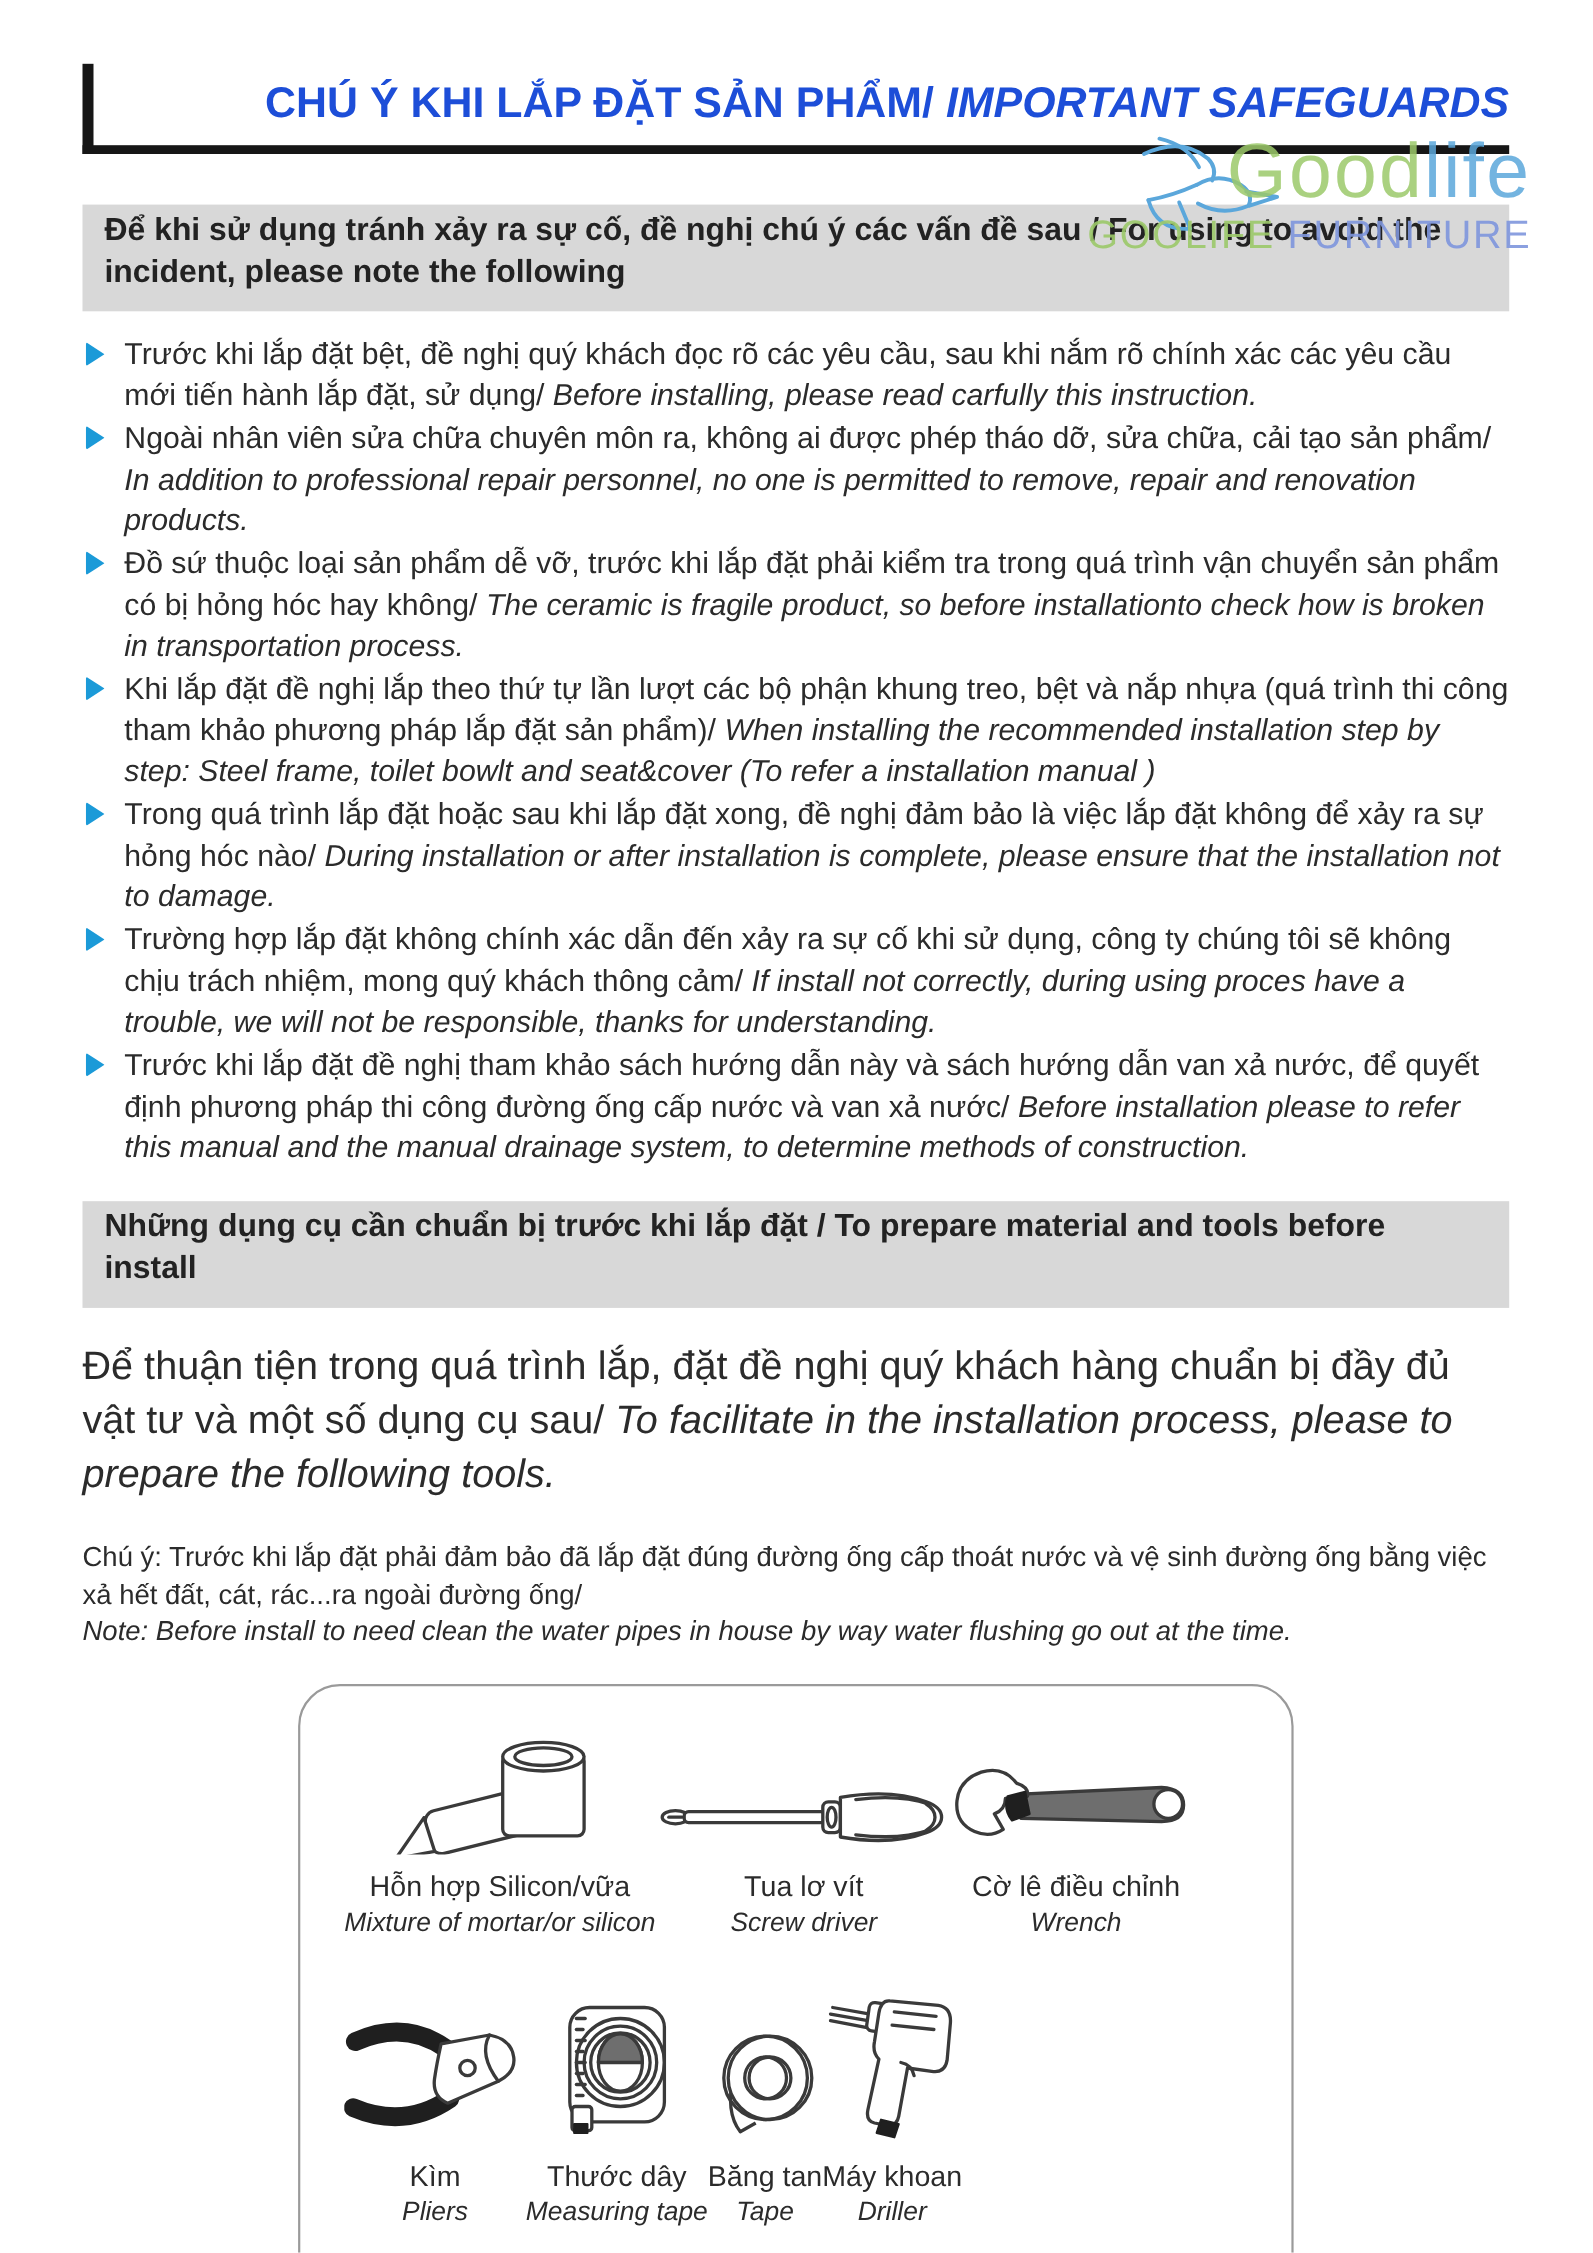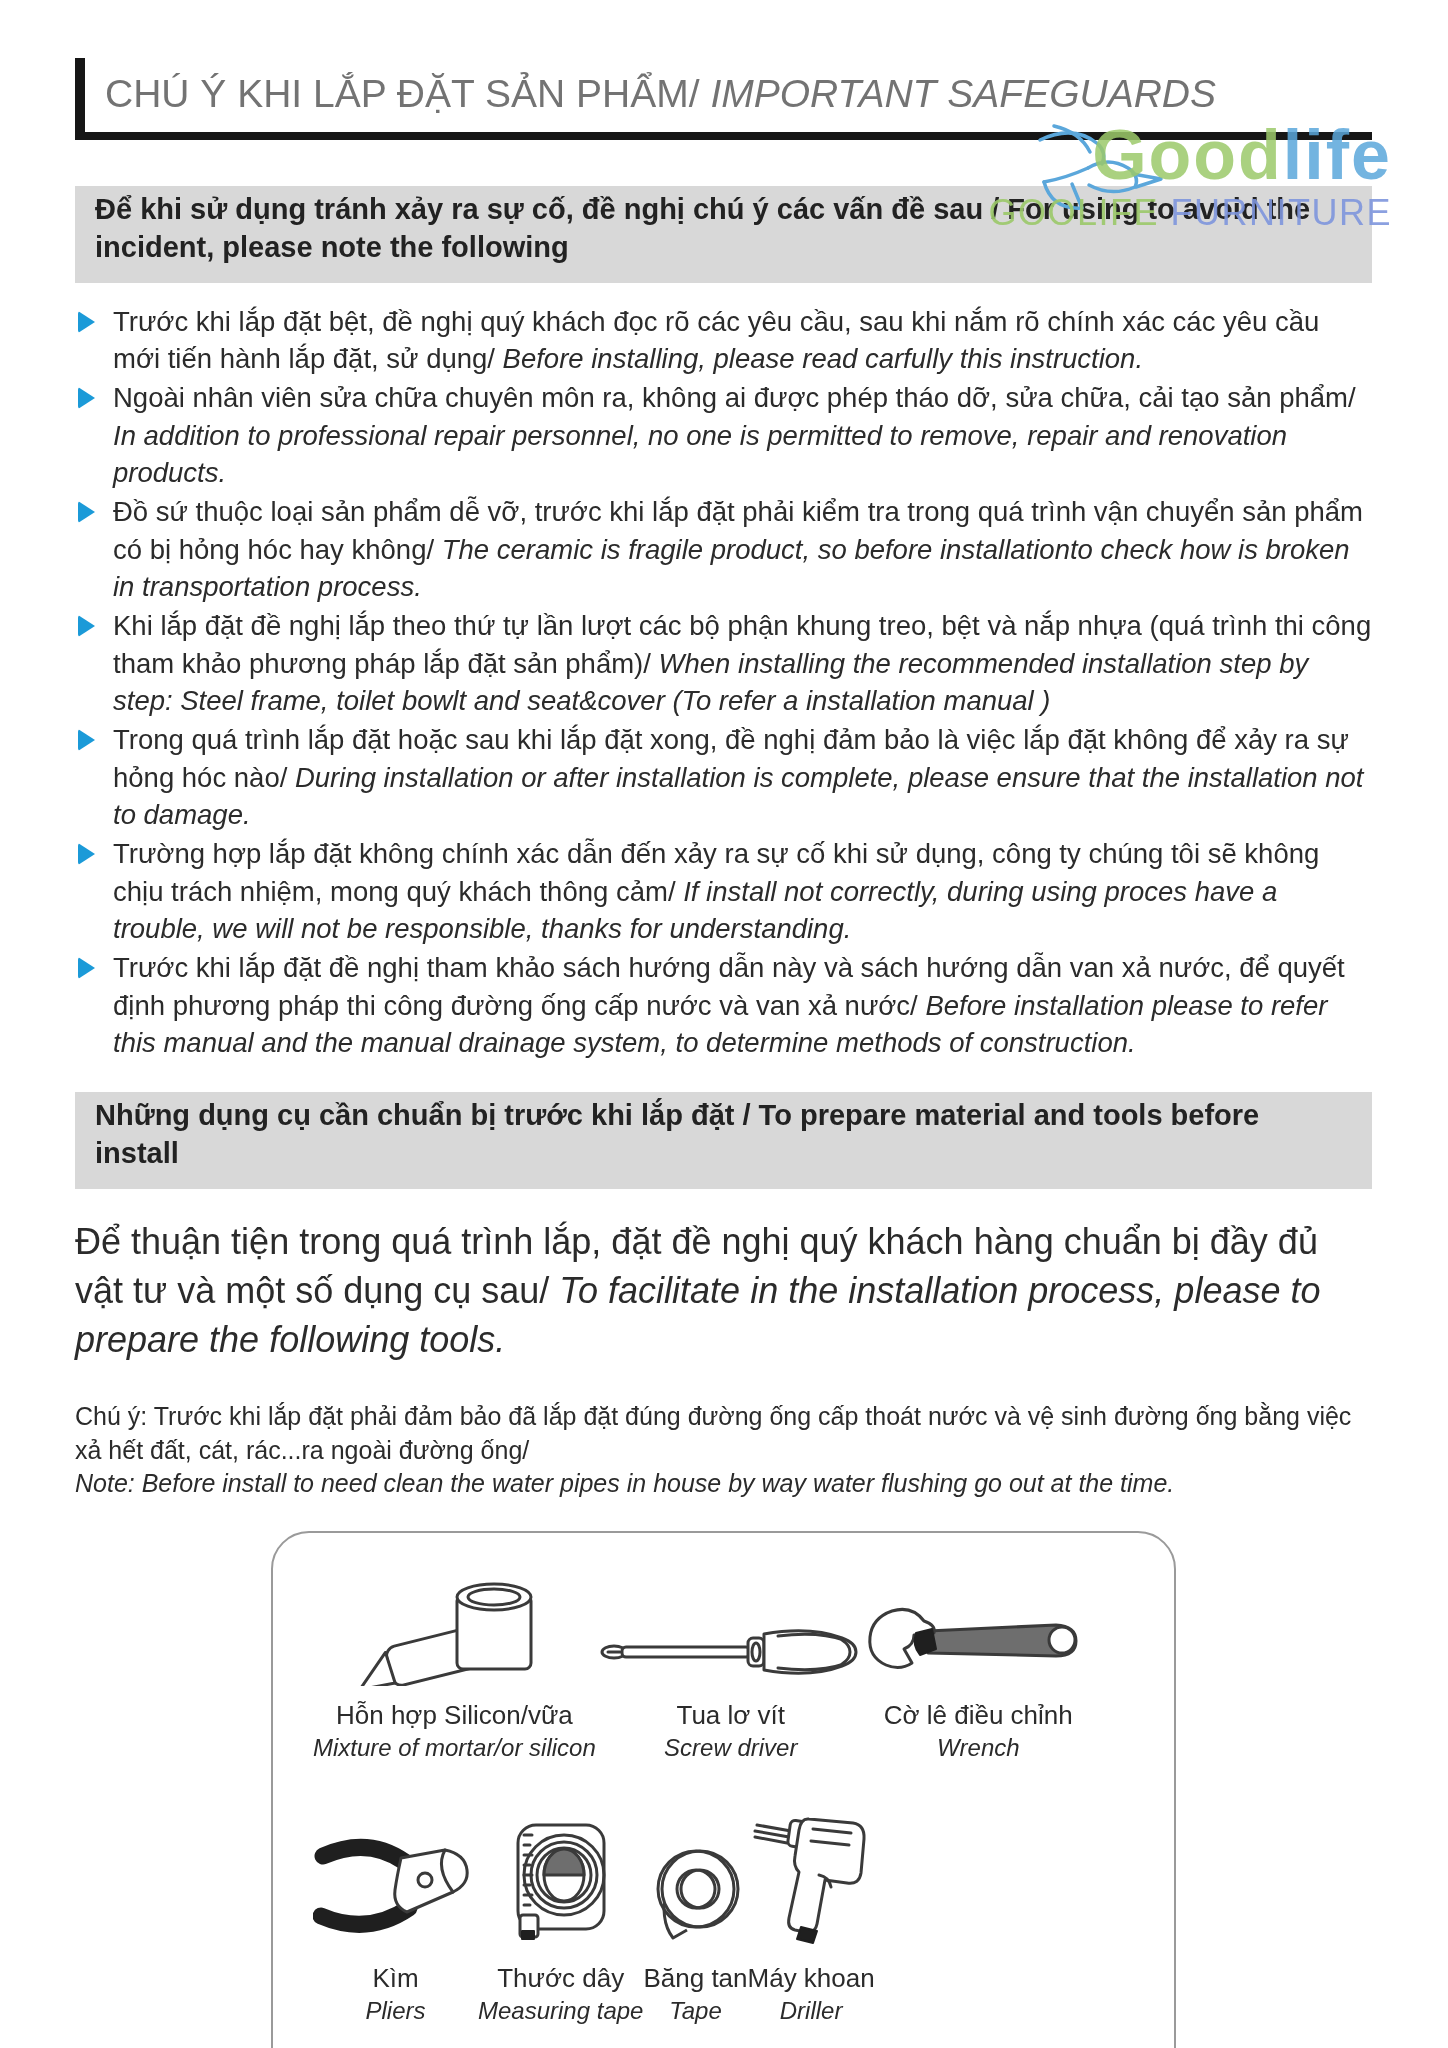"CHÚ Ý KHI LẮP ĐẶT" .title-block h1 { color: #737373 -> #1d4ed8; font-weight: normal -> bold; text-align: none -> right }
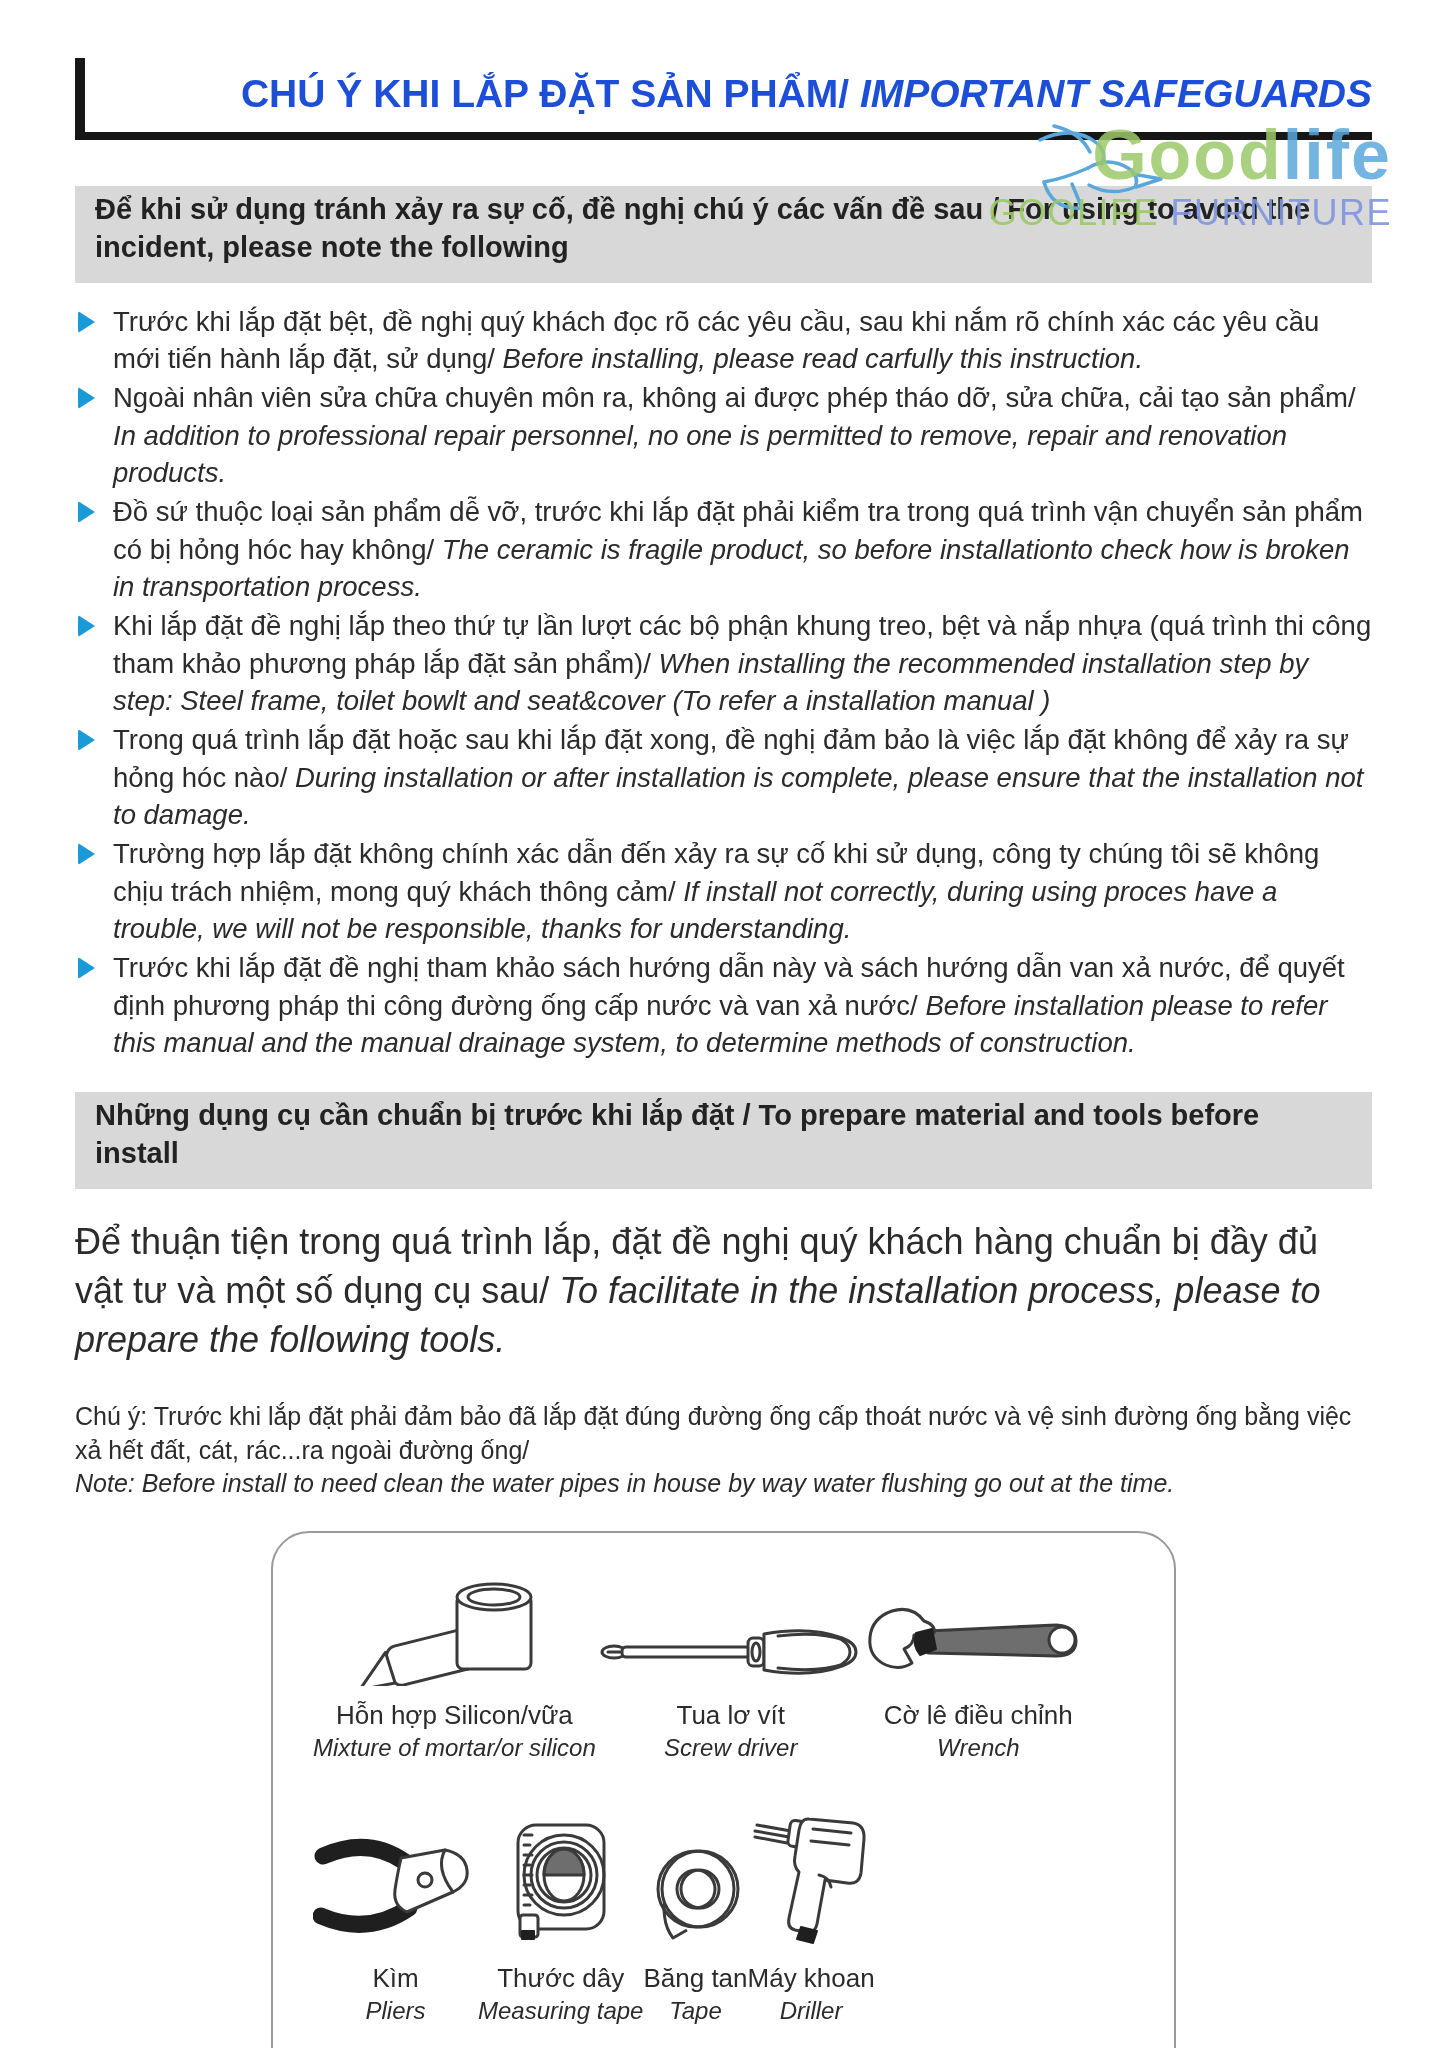"Goodlife" .logo .word { font-weight: bold -> normal }
